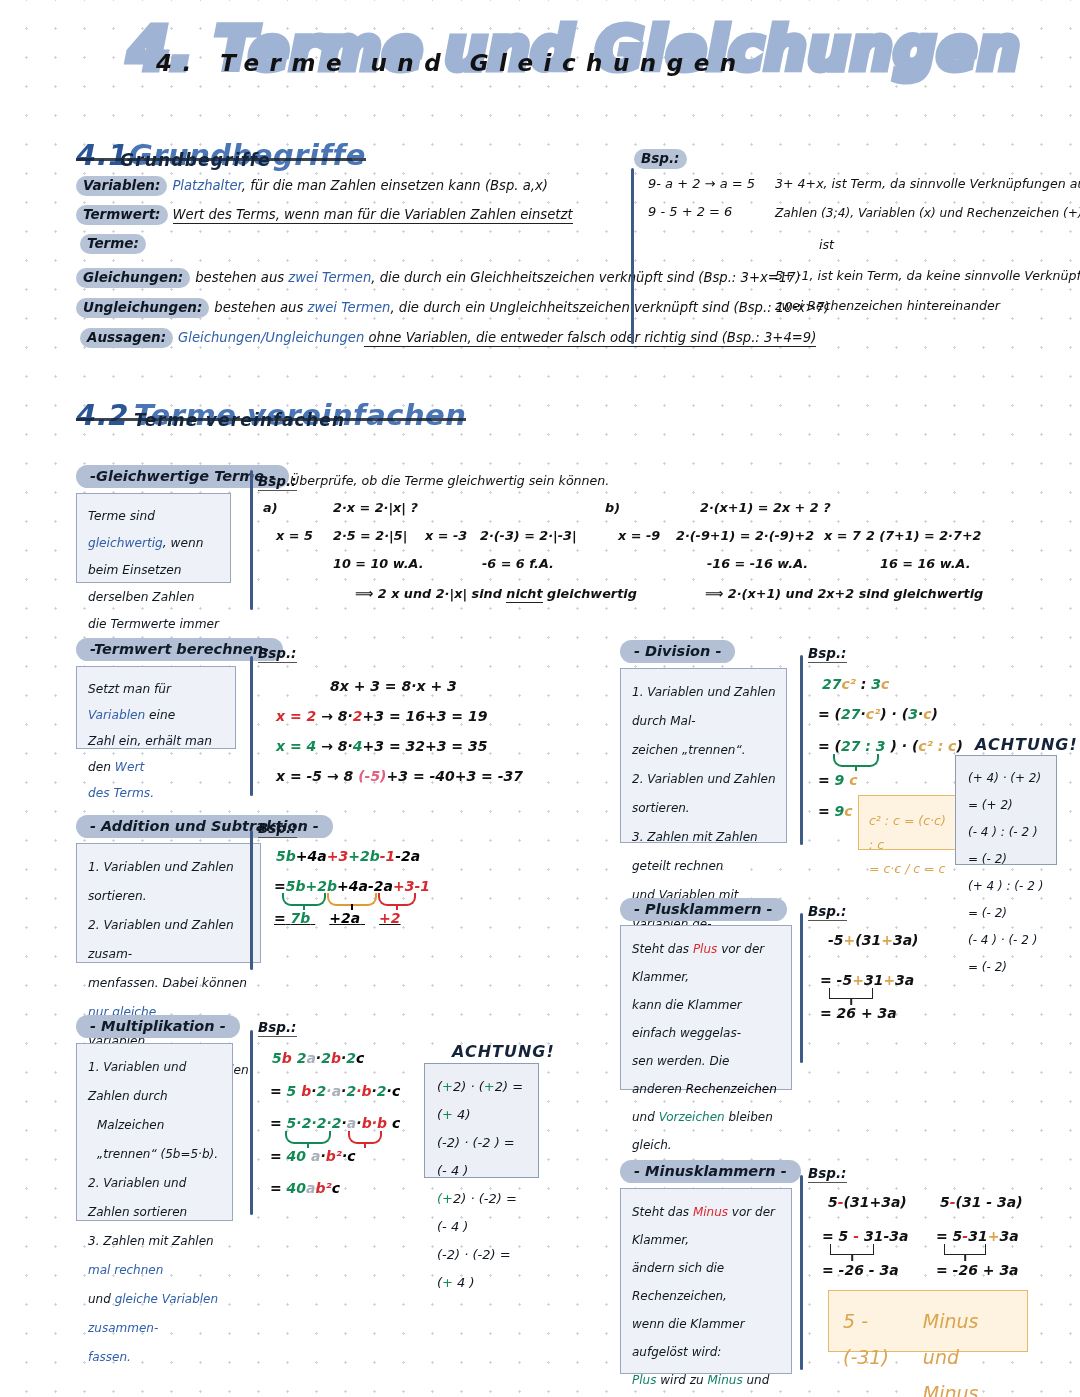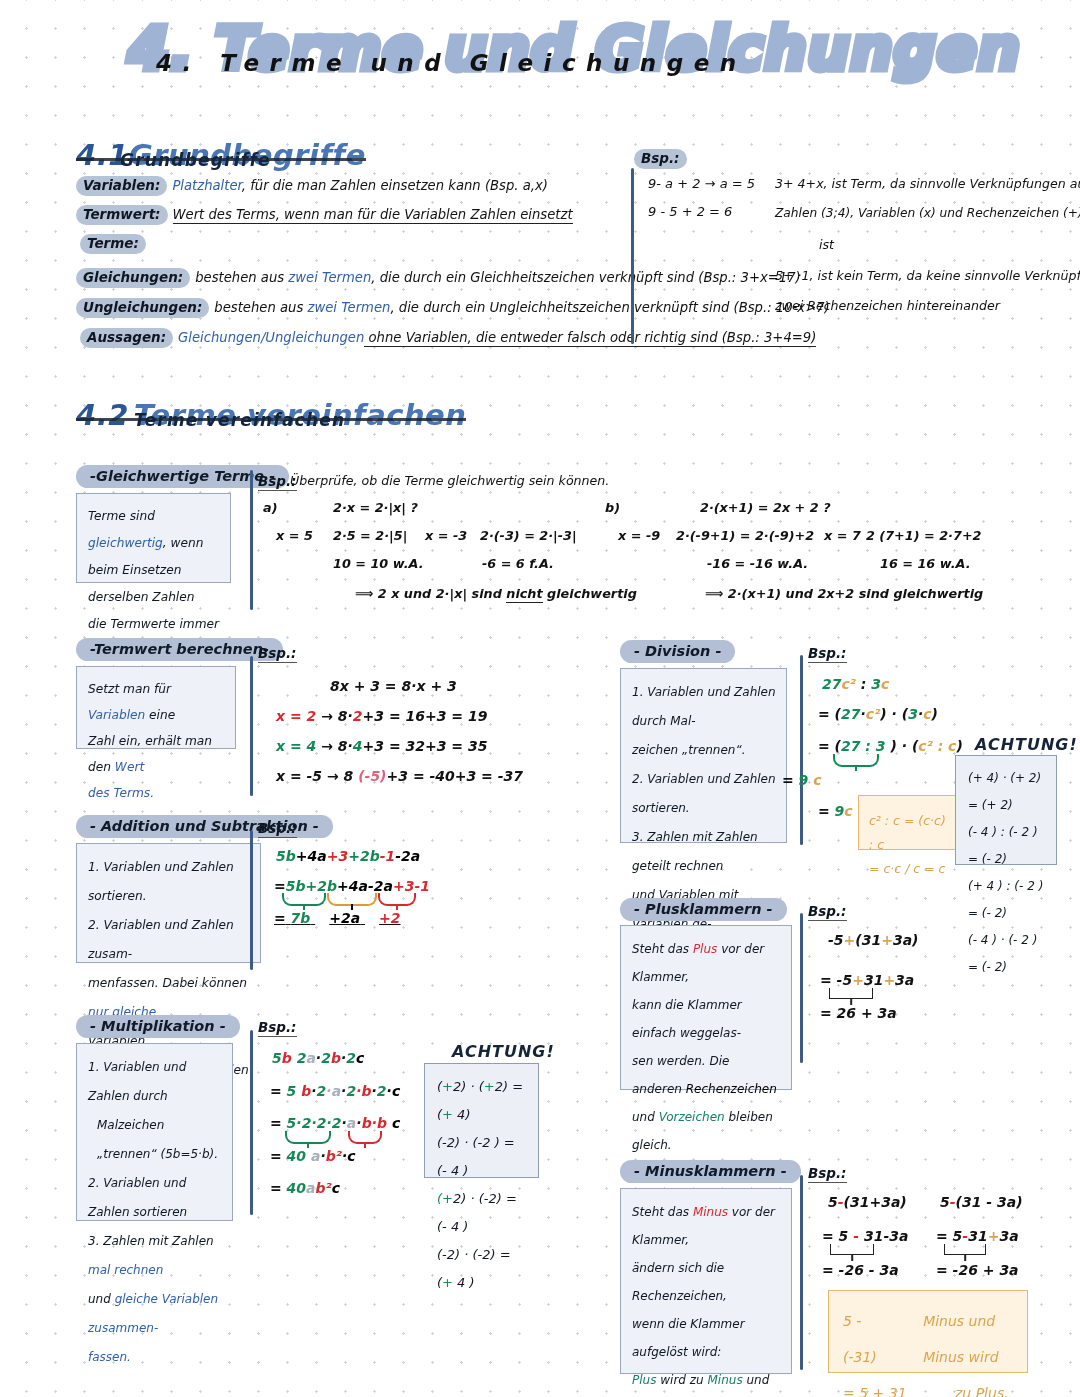"= 9 c" div.eq { left: 782px -> 818px }
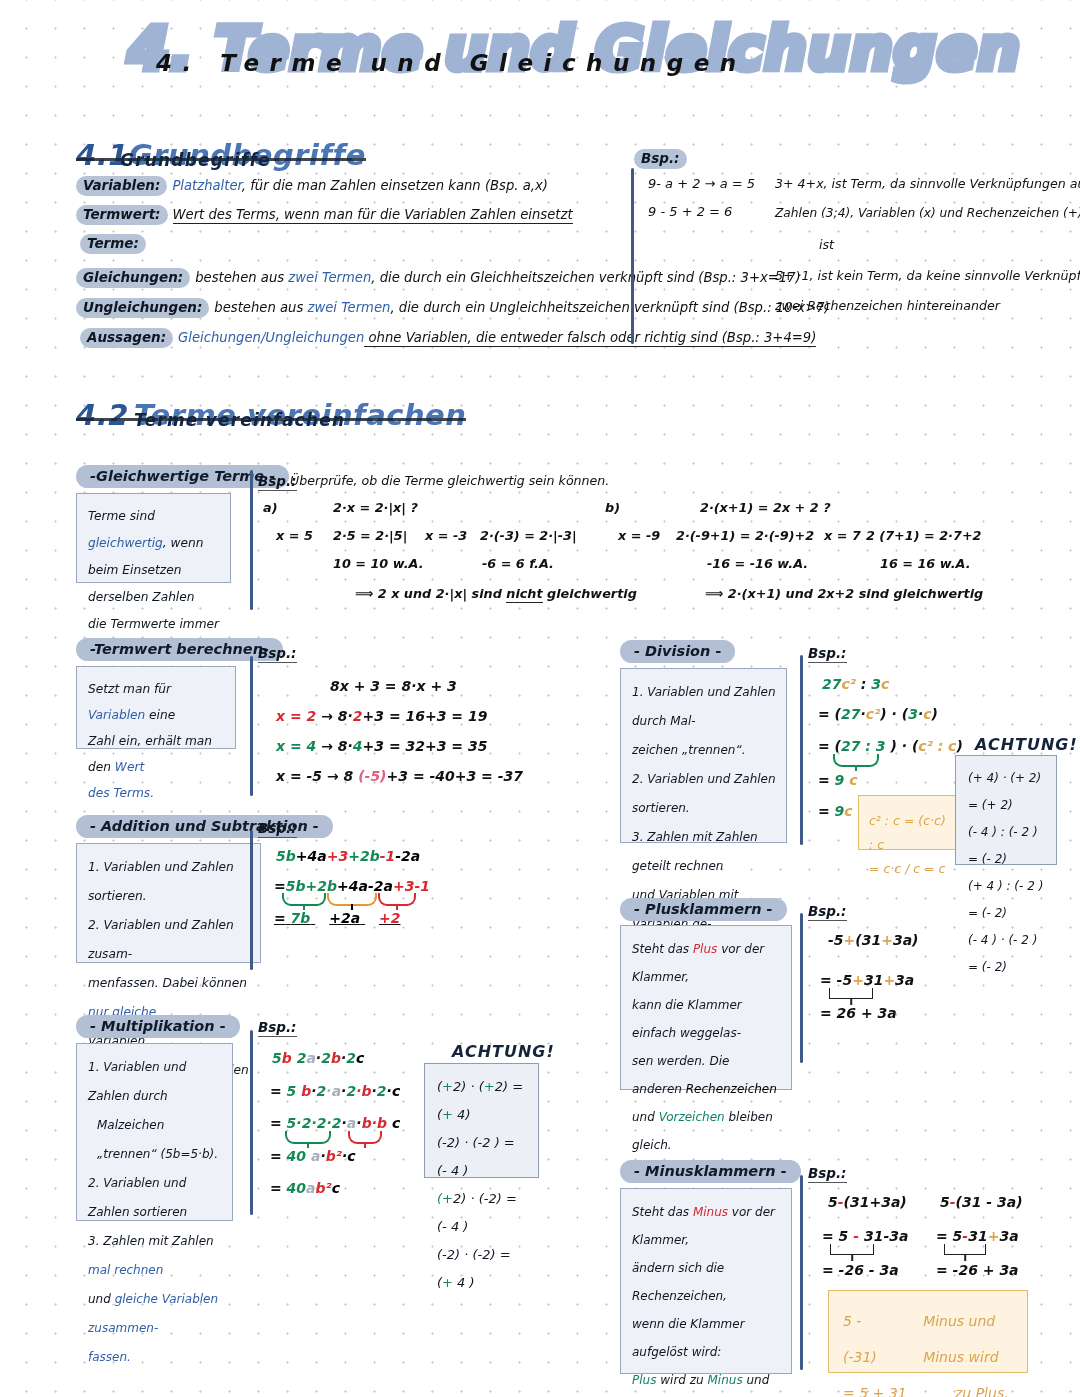"5 - (-31)" div.orangebox { font-size: 14px -> 19px; height: 83px -> 62px }
